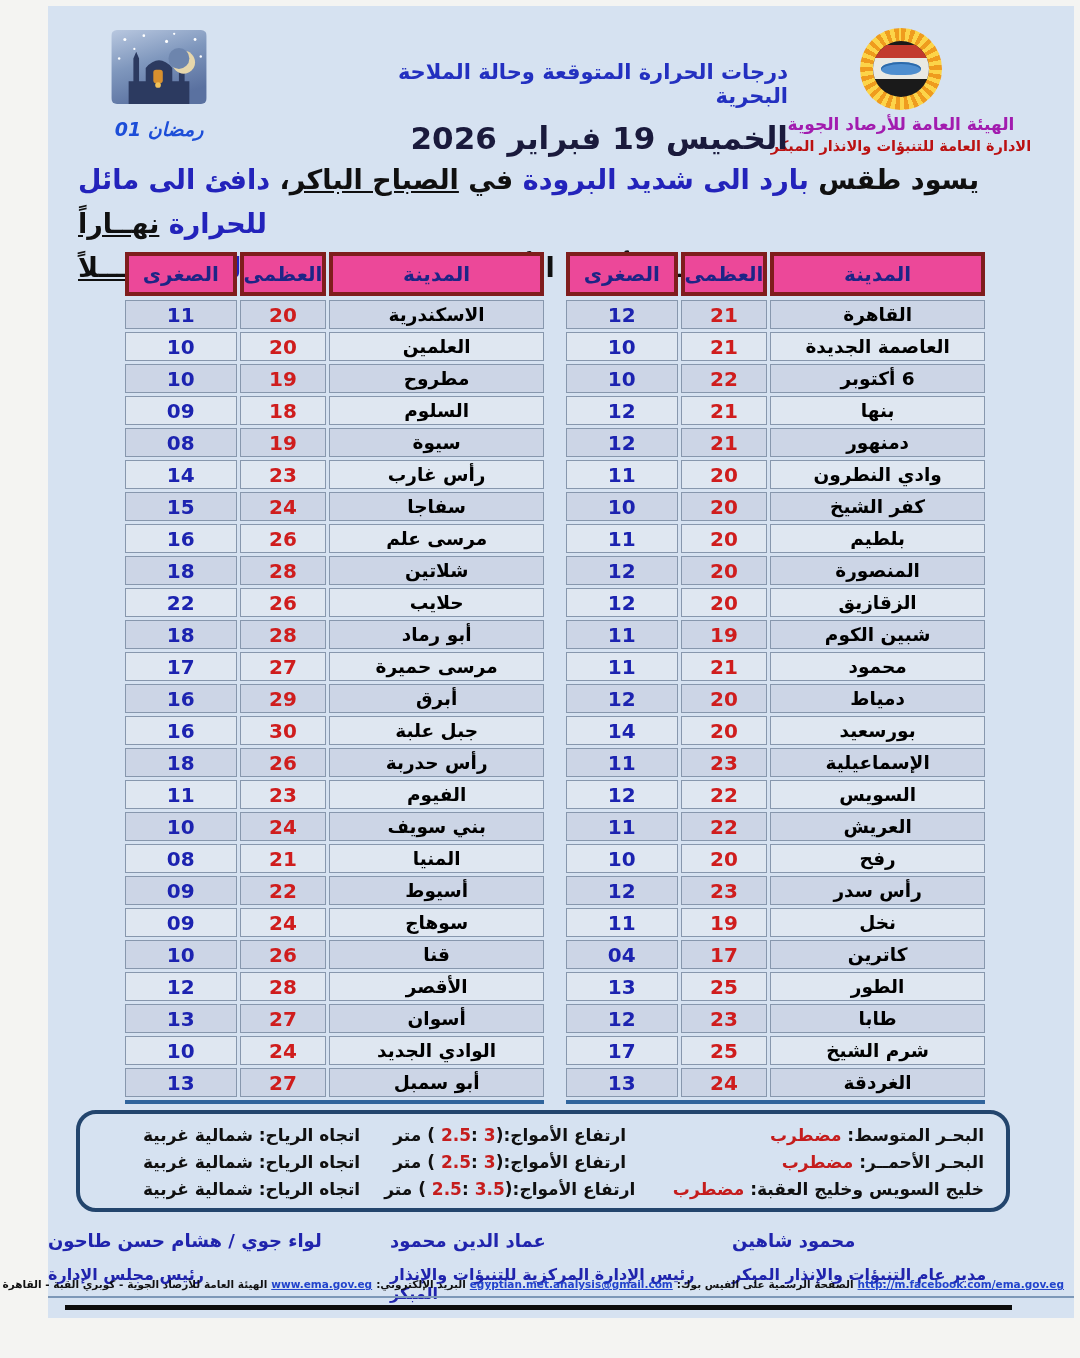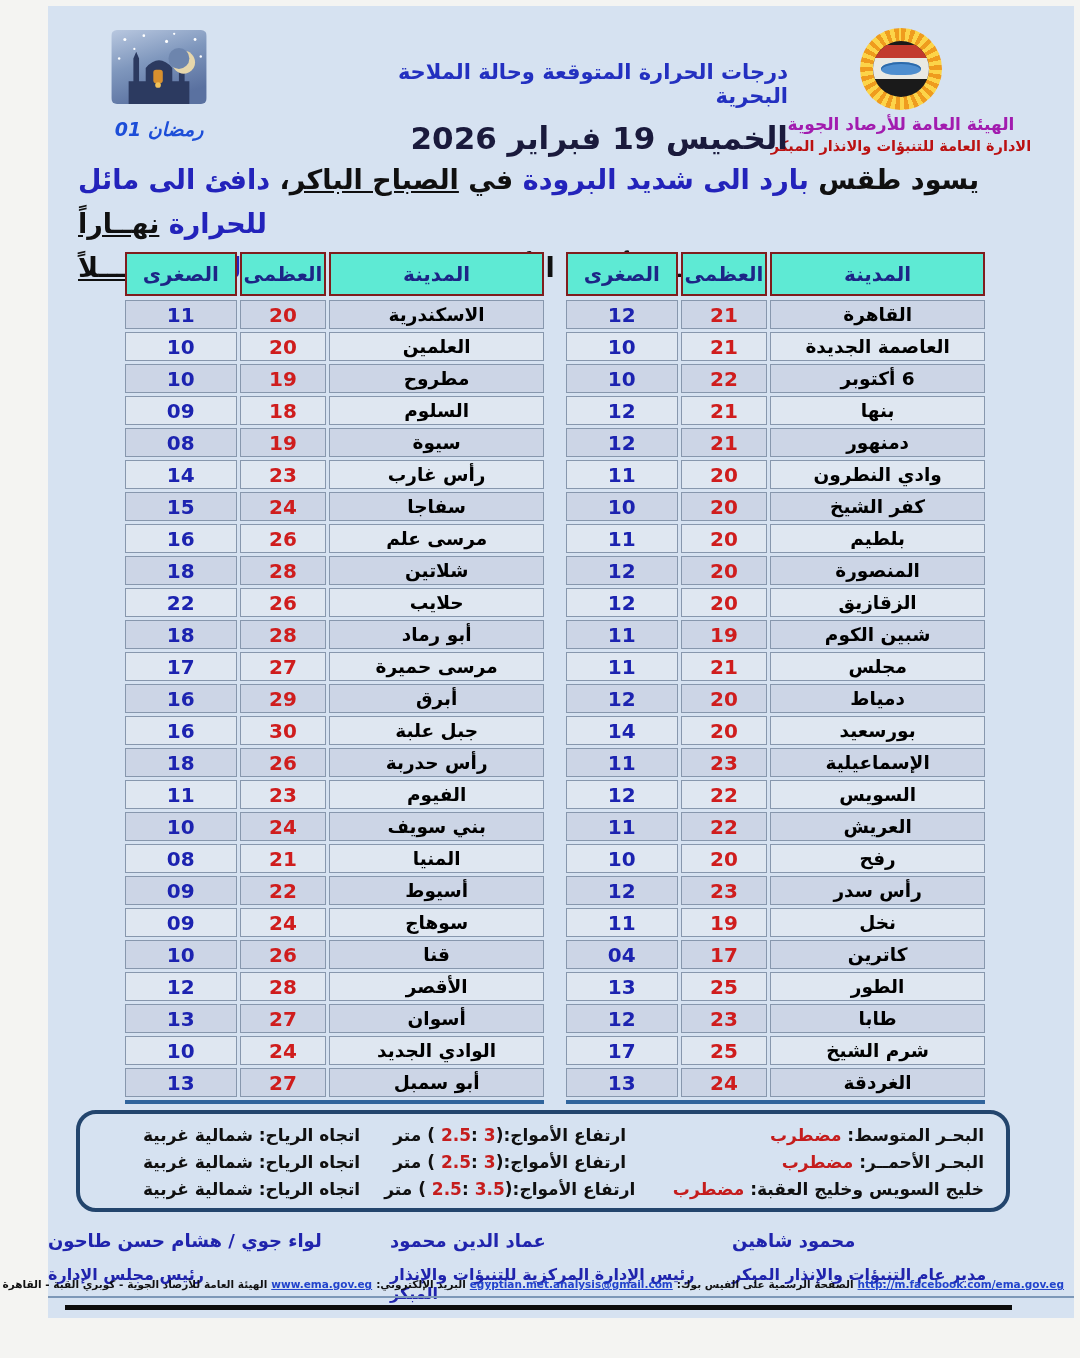"الصغرى" .hcell { background: #5eead4 -> #ec4899; border: 2px solid #7f1d1d -> 4px solid #7f1d1d }
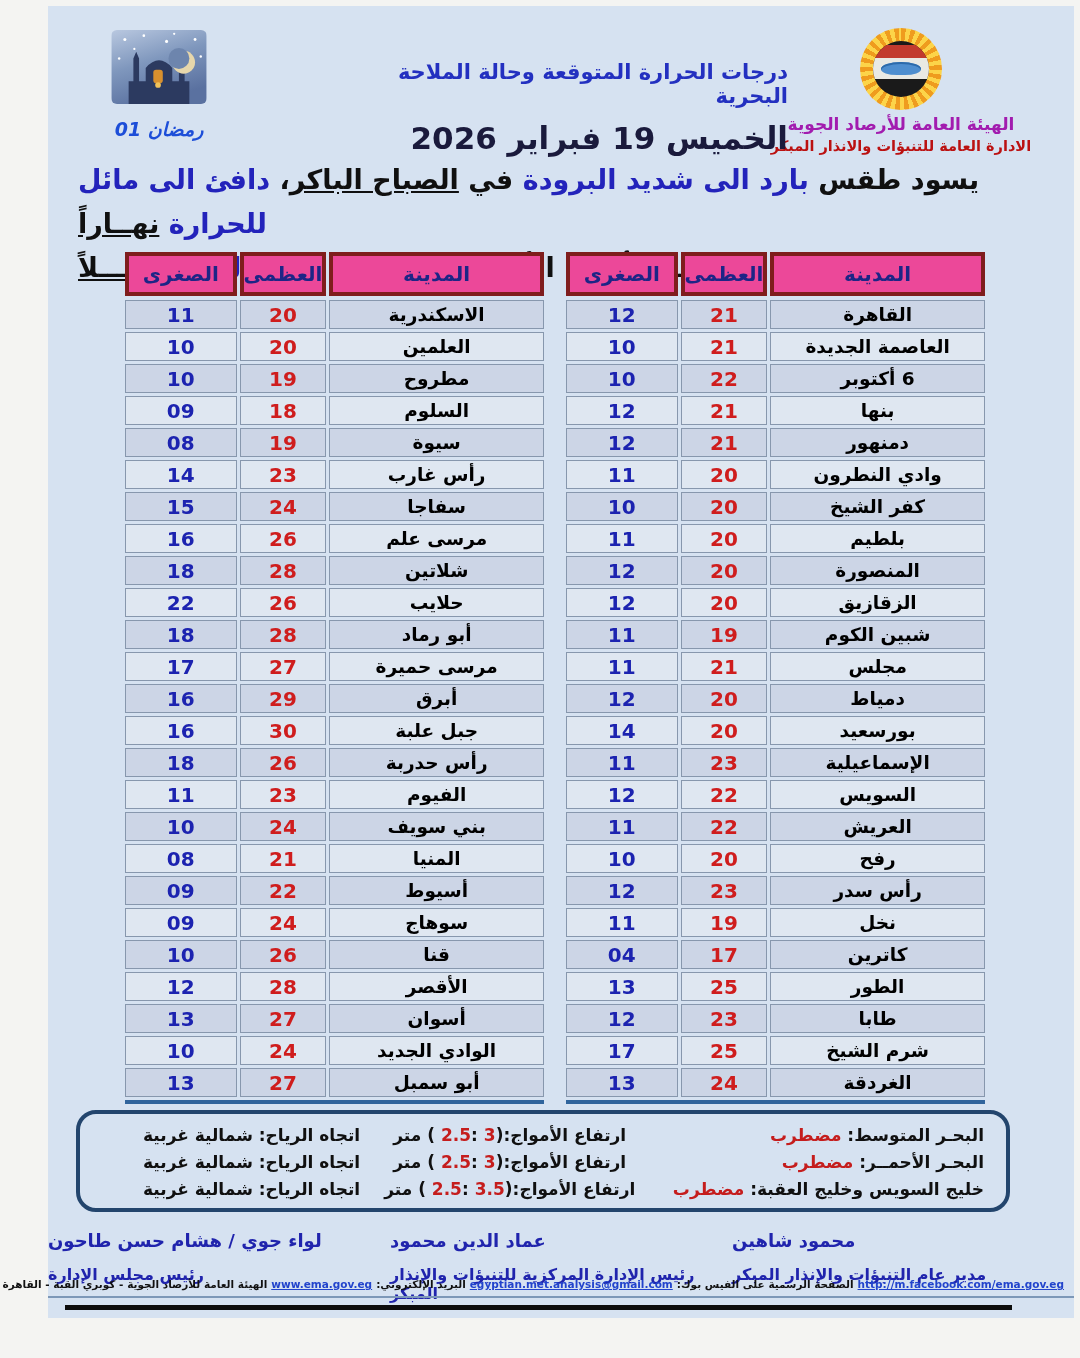"مجلس" div.cell { text: مجلس -> محمود }
